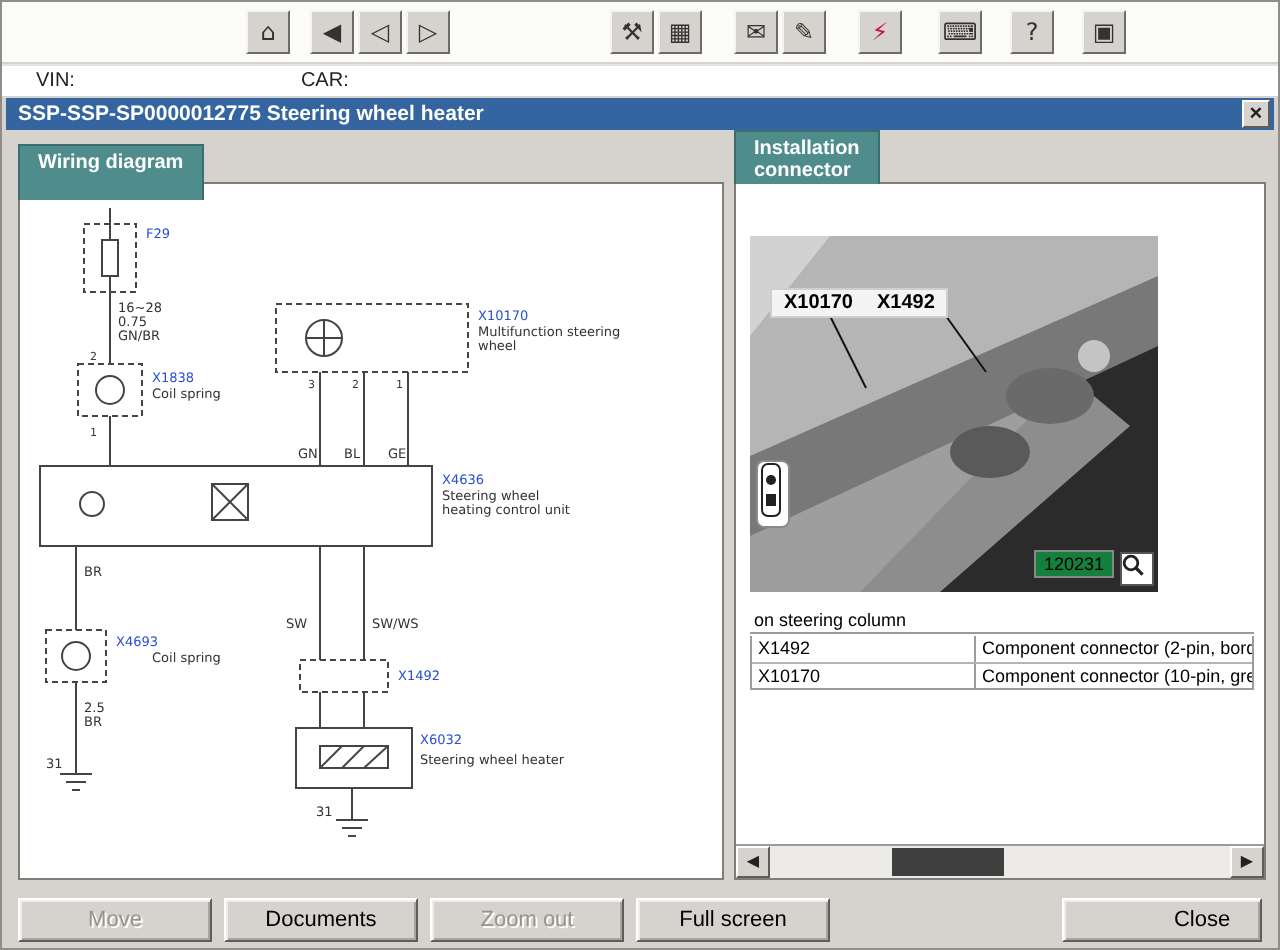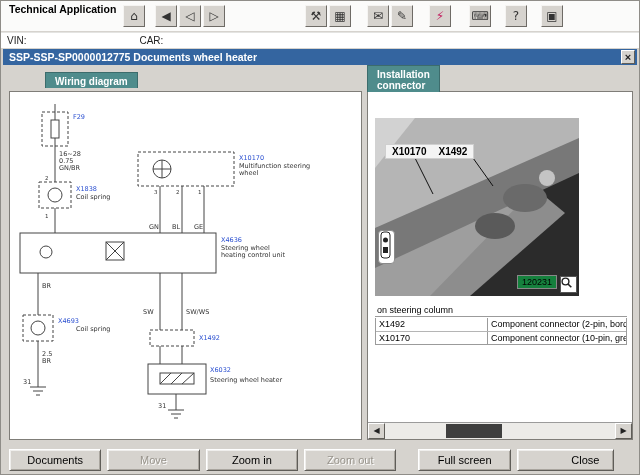"Technical Application" div { html: <div>Technical Application</div> -> none }
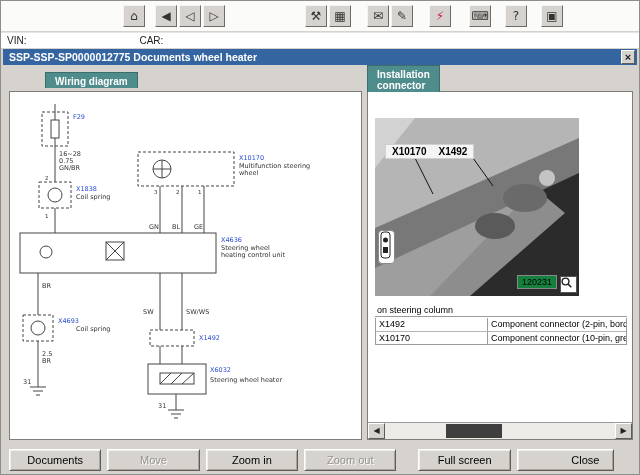"VIN:" .vin-label { margin-left: 6px -> 17px }
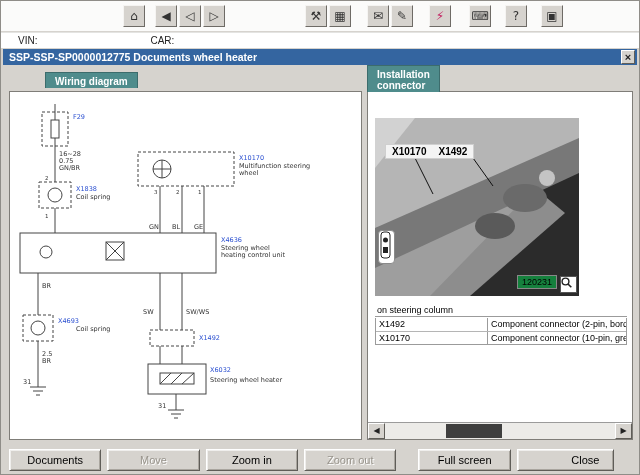"SSP-SSP-SP0000012775 Documents wheel" span { text: Documents -> Steering }
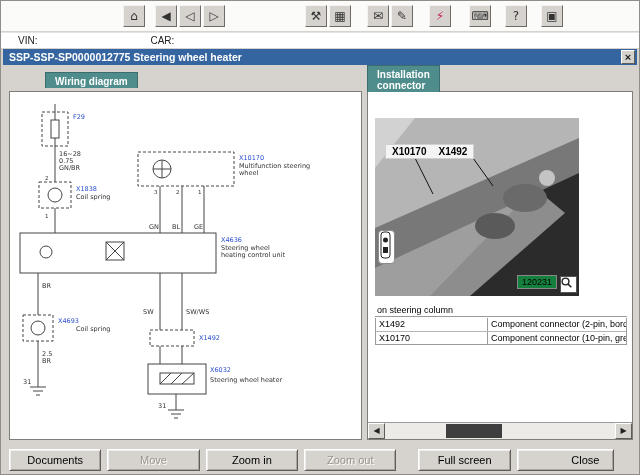"Wiring diagram" .tab-wiring { height: 16px -> 28px; margin-left: 36px -> none }
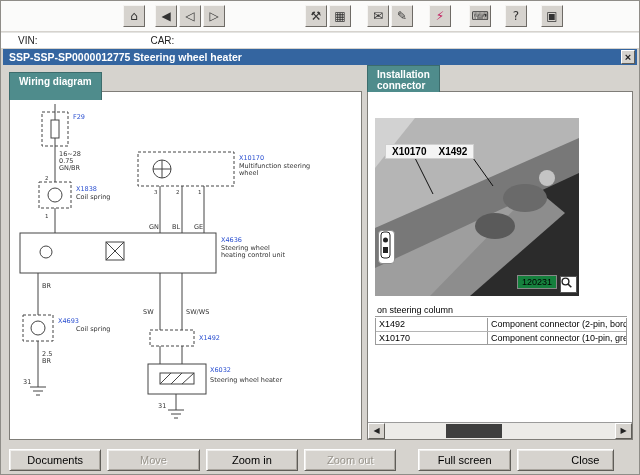"Documents" button.footer-btn { order: before "Move" -> after "Move" }
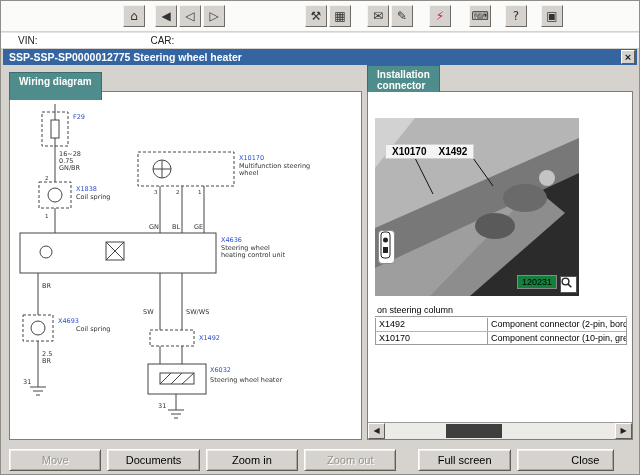"Zoom in" button.footer-btn { html: <button>Zoom in</button> -> none }
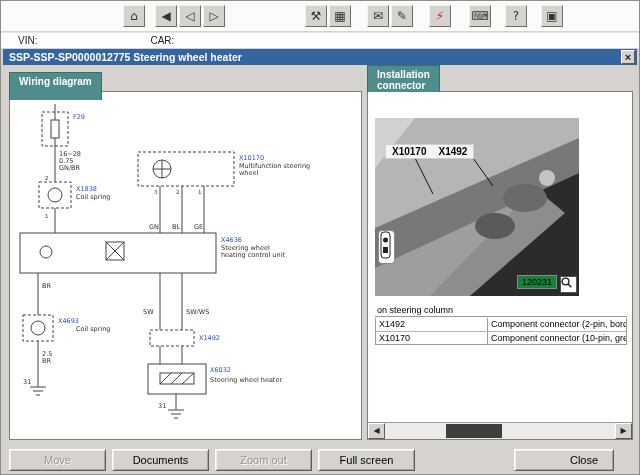"Close" .footer-btn.btn-close { margin-right: 17px -> 0 }
